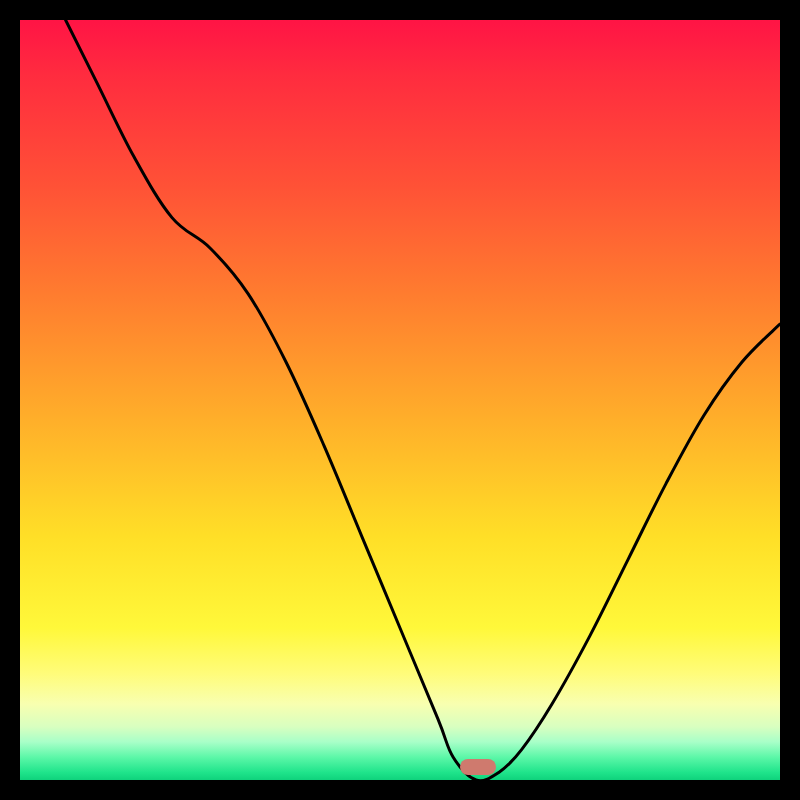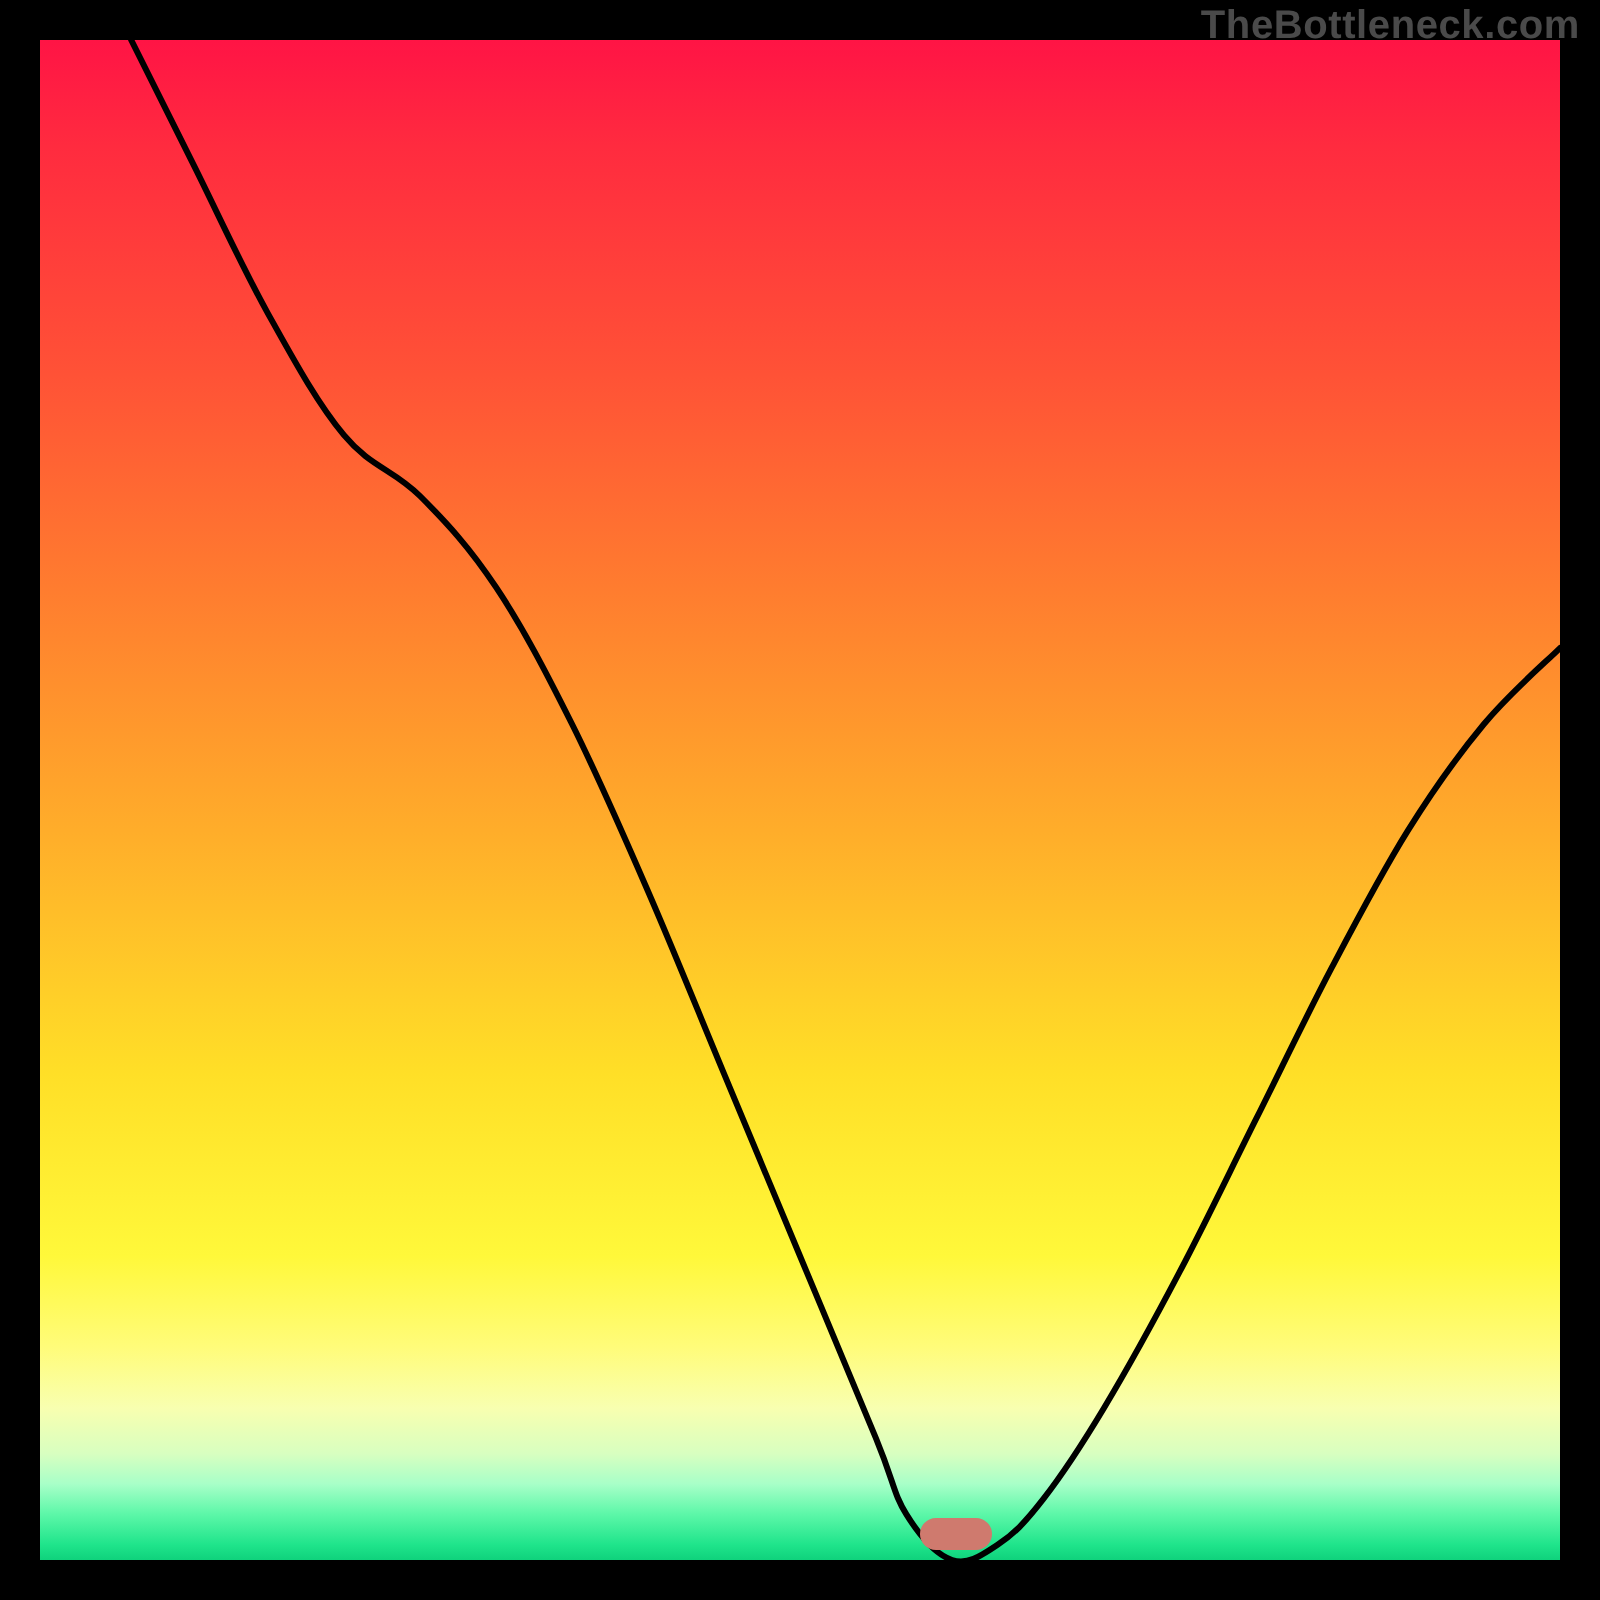"TheBottleneck.com" div.attribution { html: <div>TheBottleneck.com</div> -> none }
